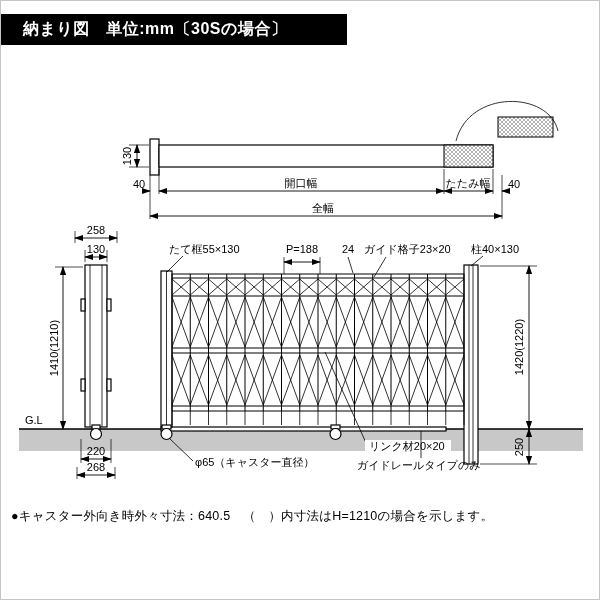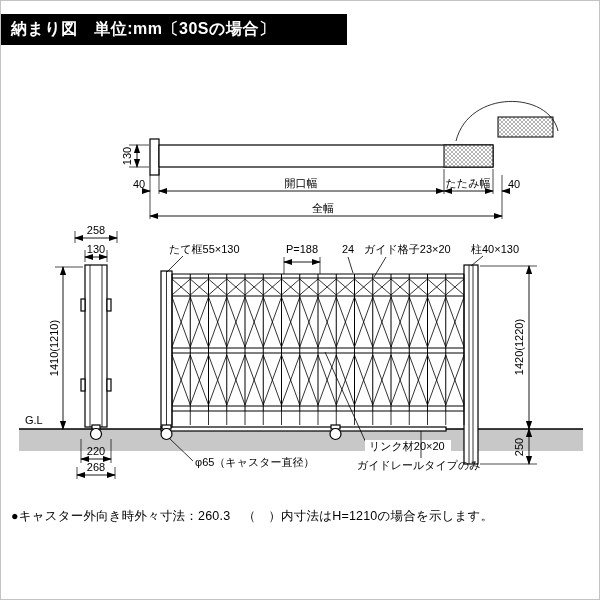"納まり図 単位:mm〔30Sの場合〕" .title-bar { padding-left: 10px -> 22px }
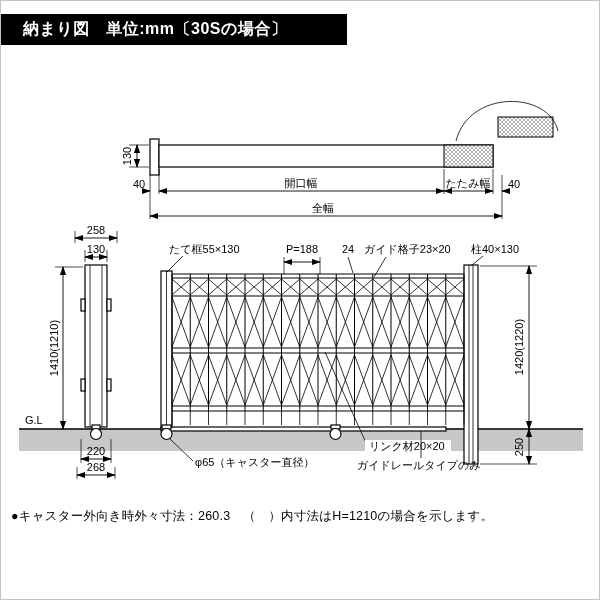"●キャスター外向き時外々寸法：260.3 （" div.footnote { text: 260.3 -> 640.5 }
